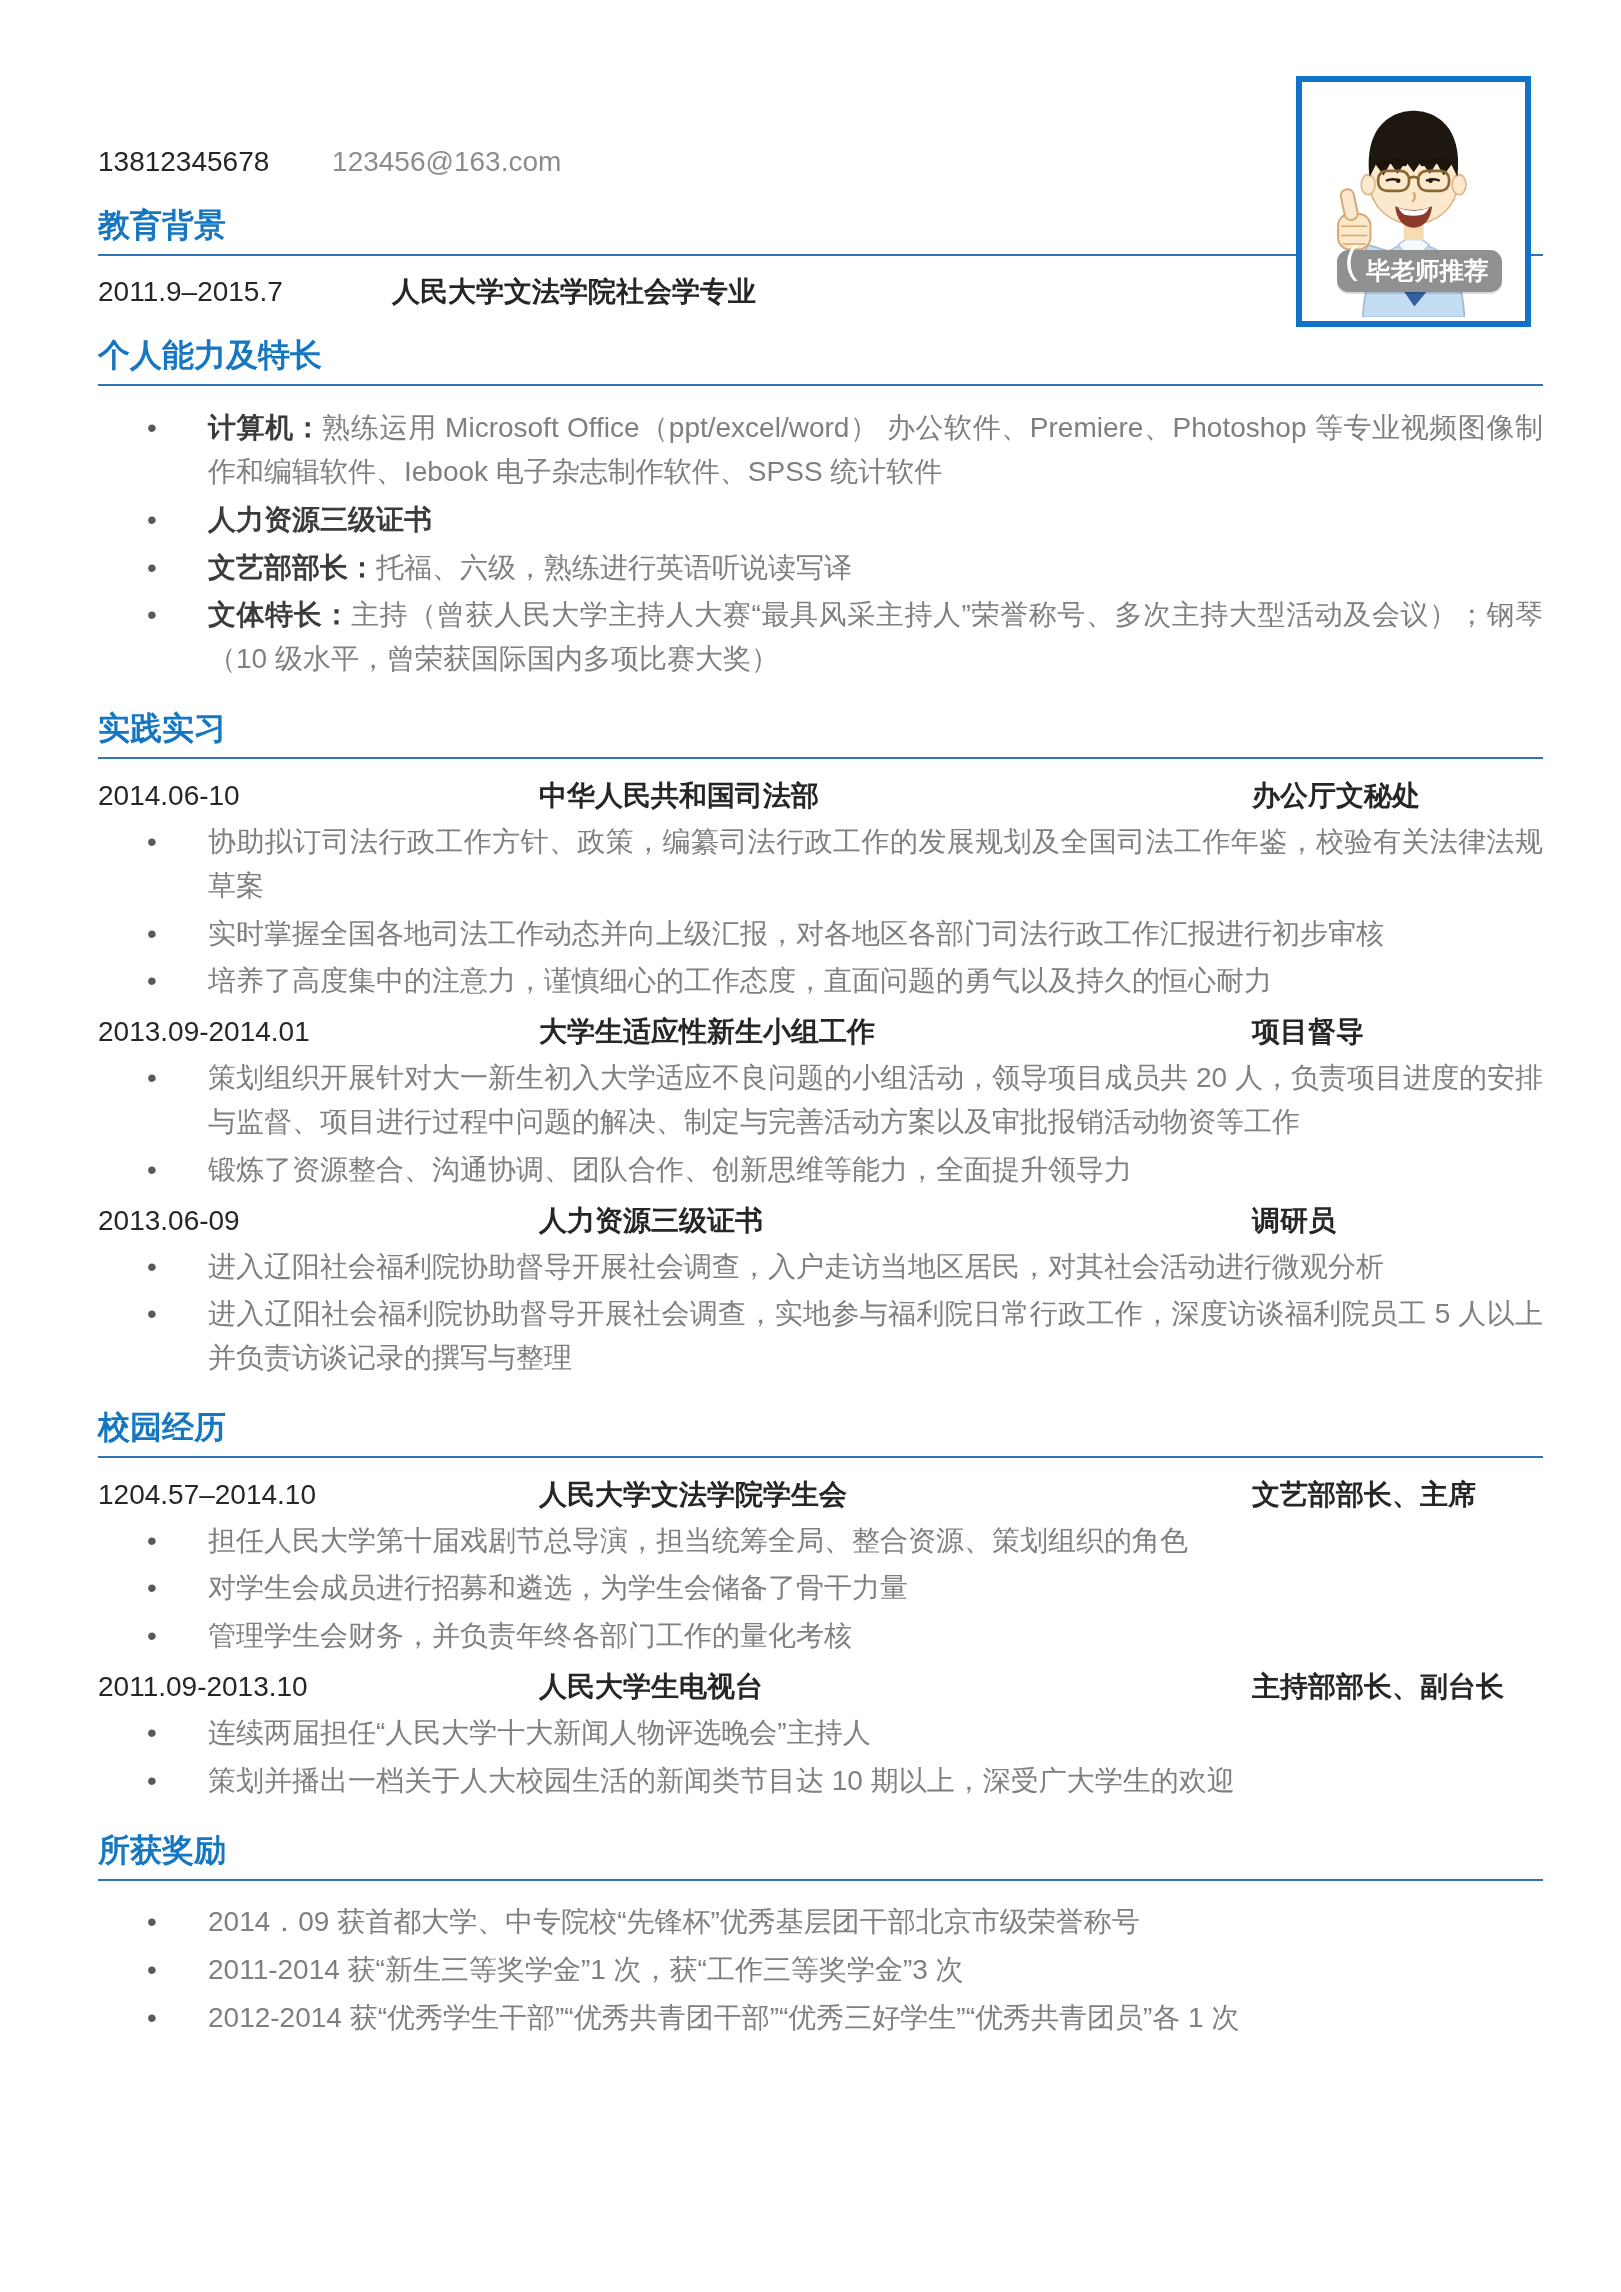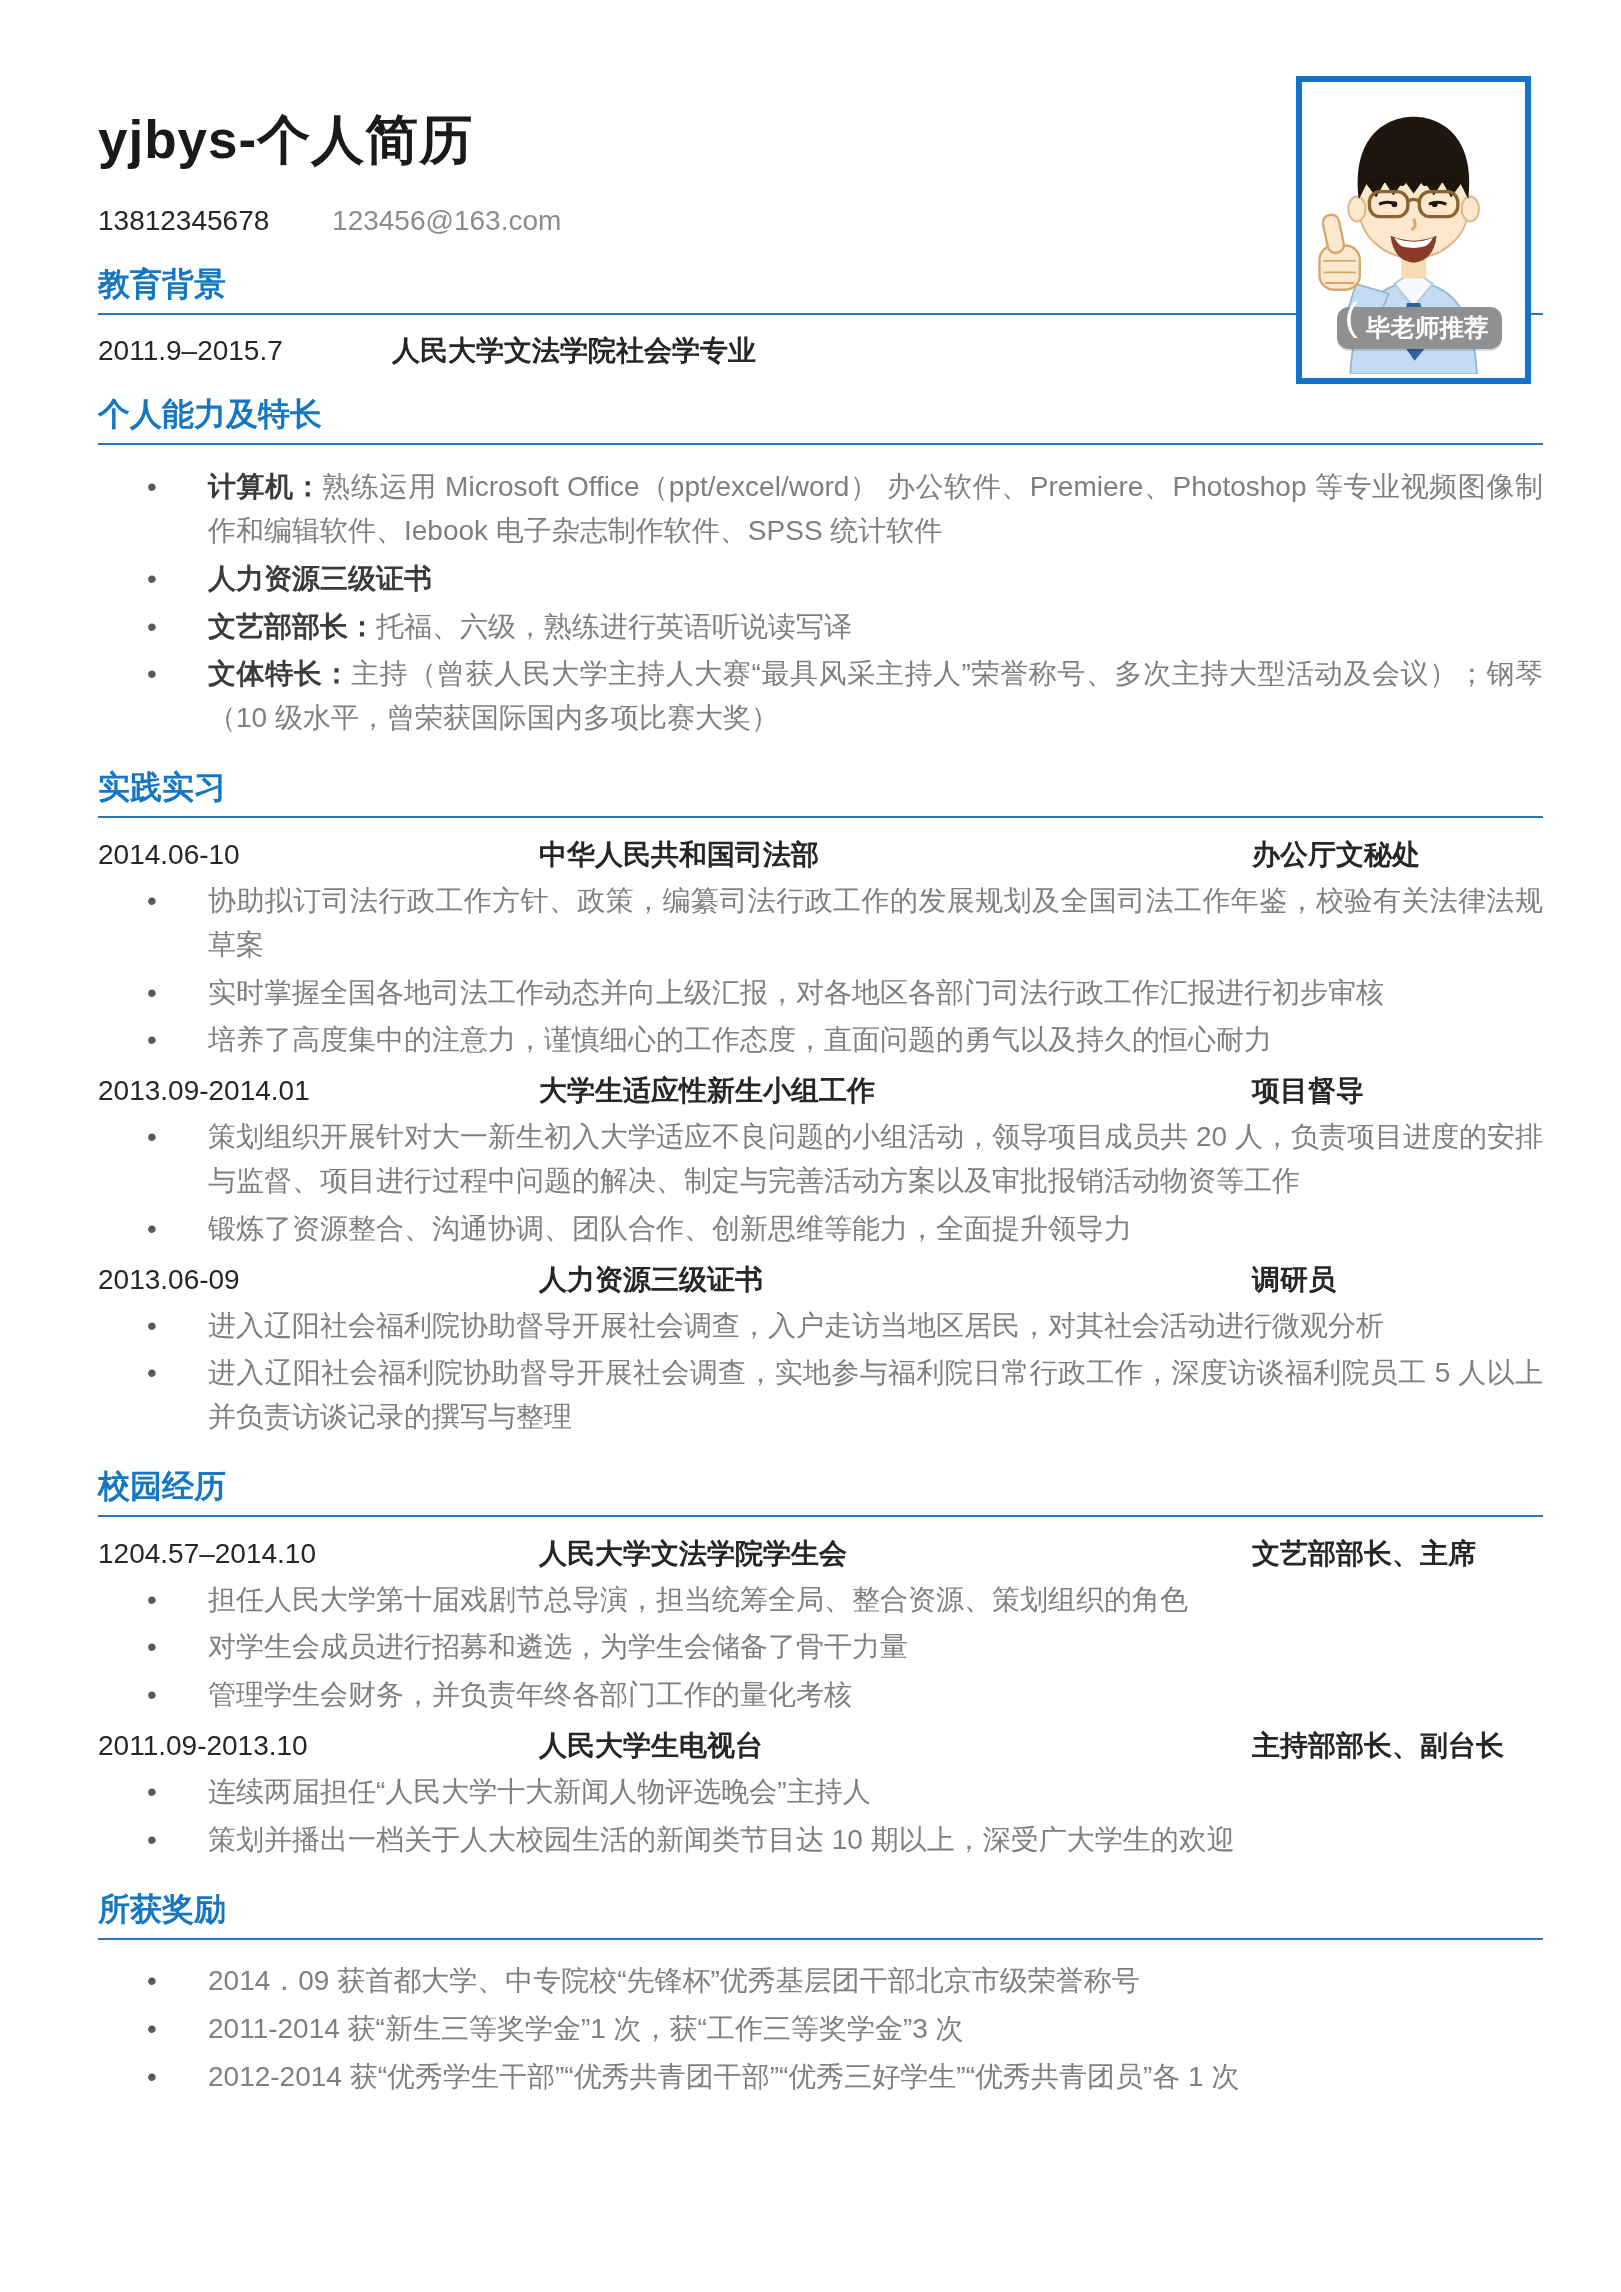"yjbys-个人简历" h1.page-title { html: <h1>yjbys-个人简历</h1> -> none }
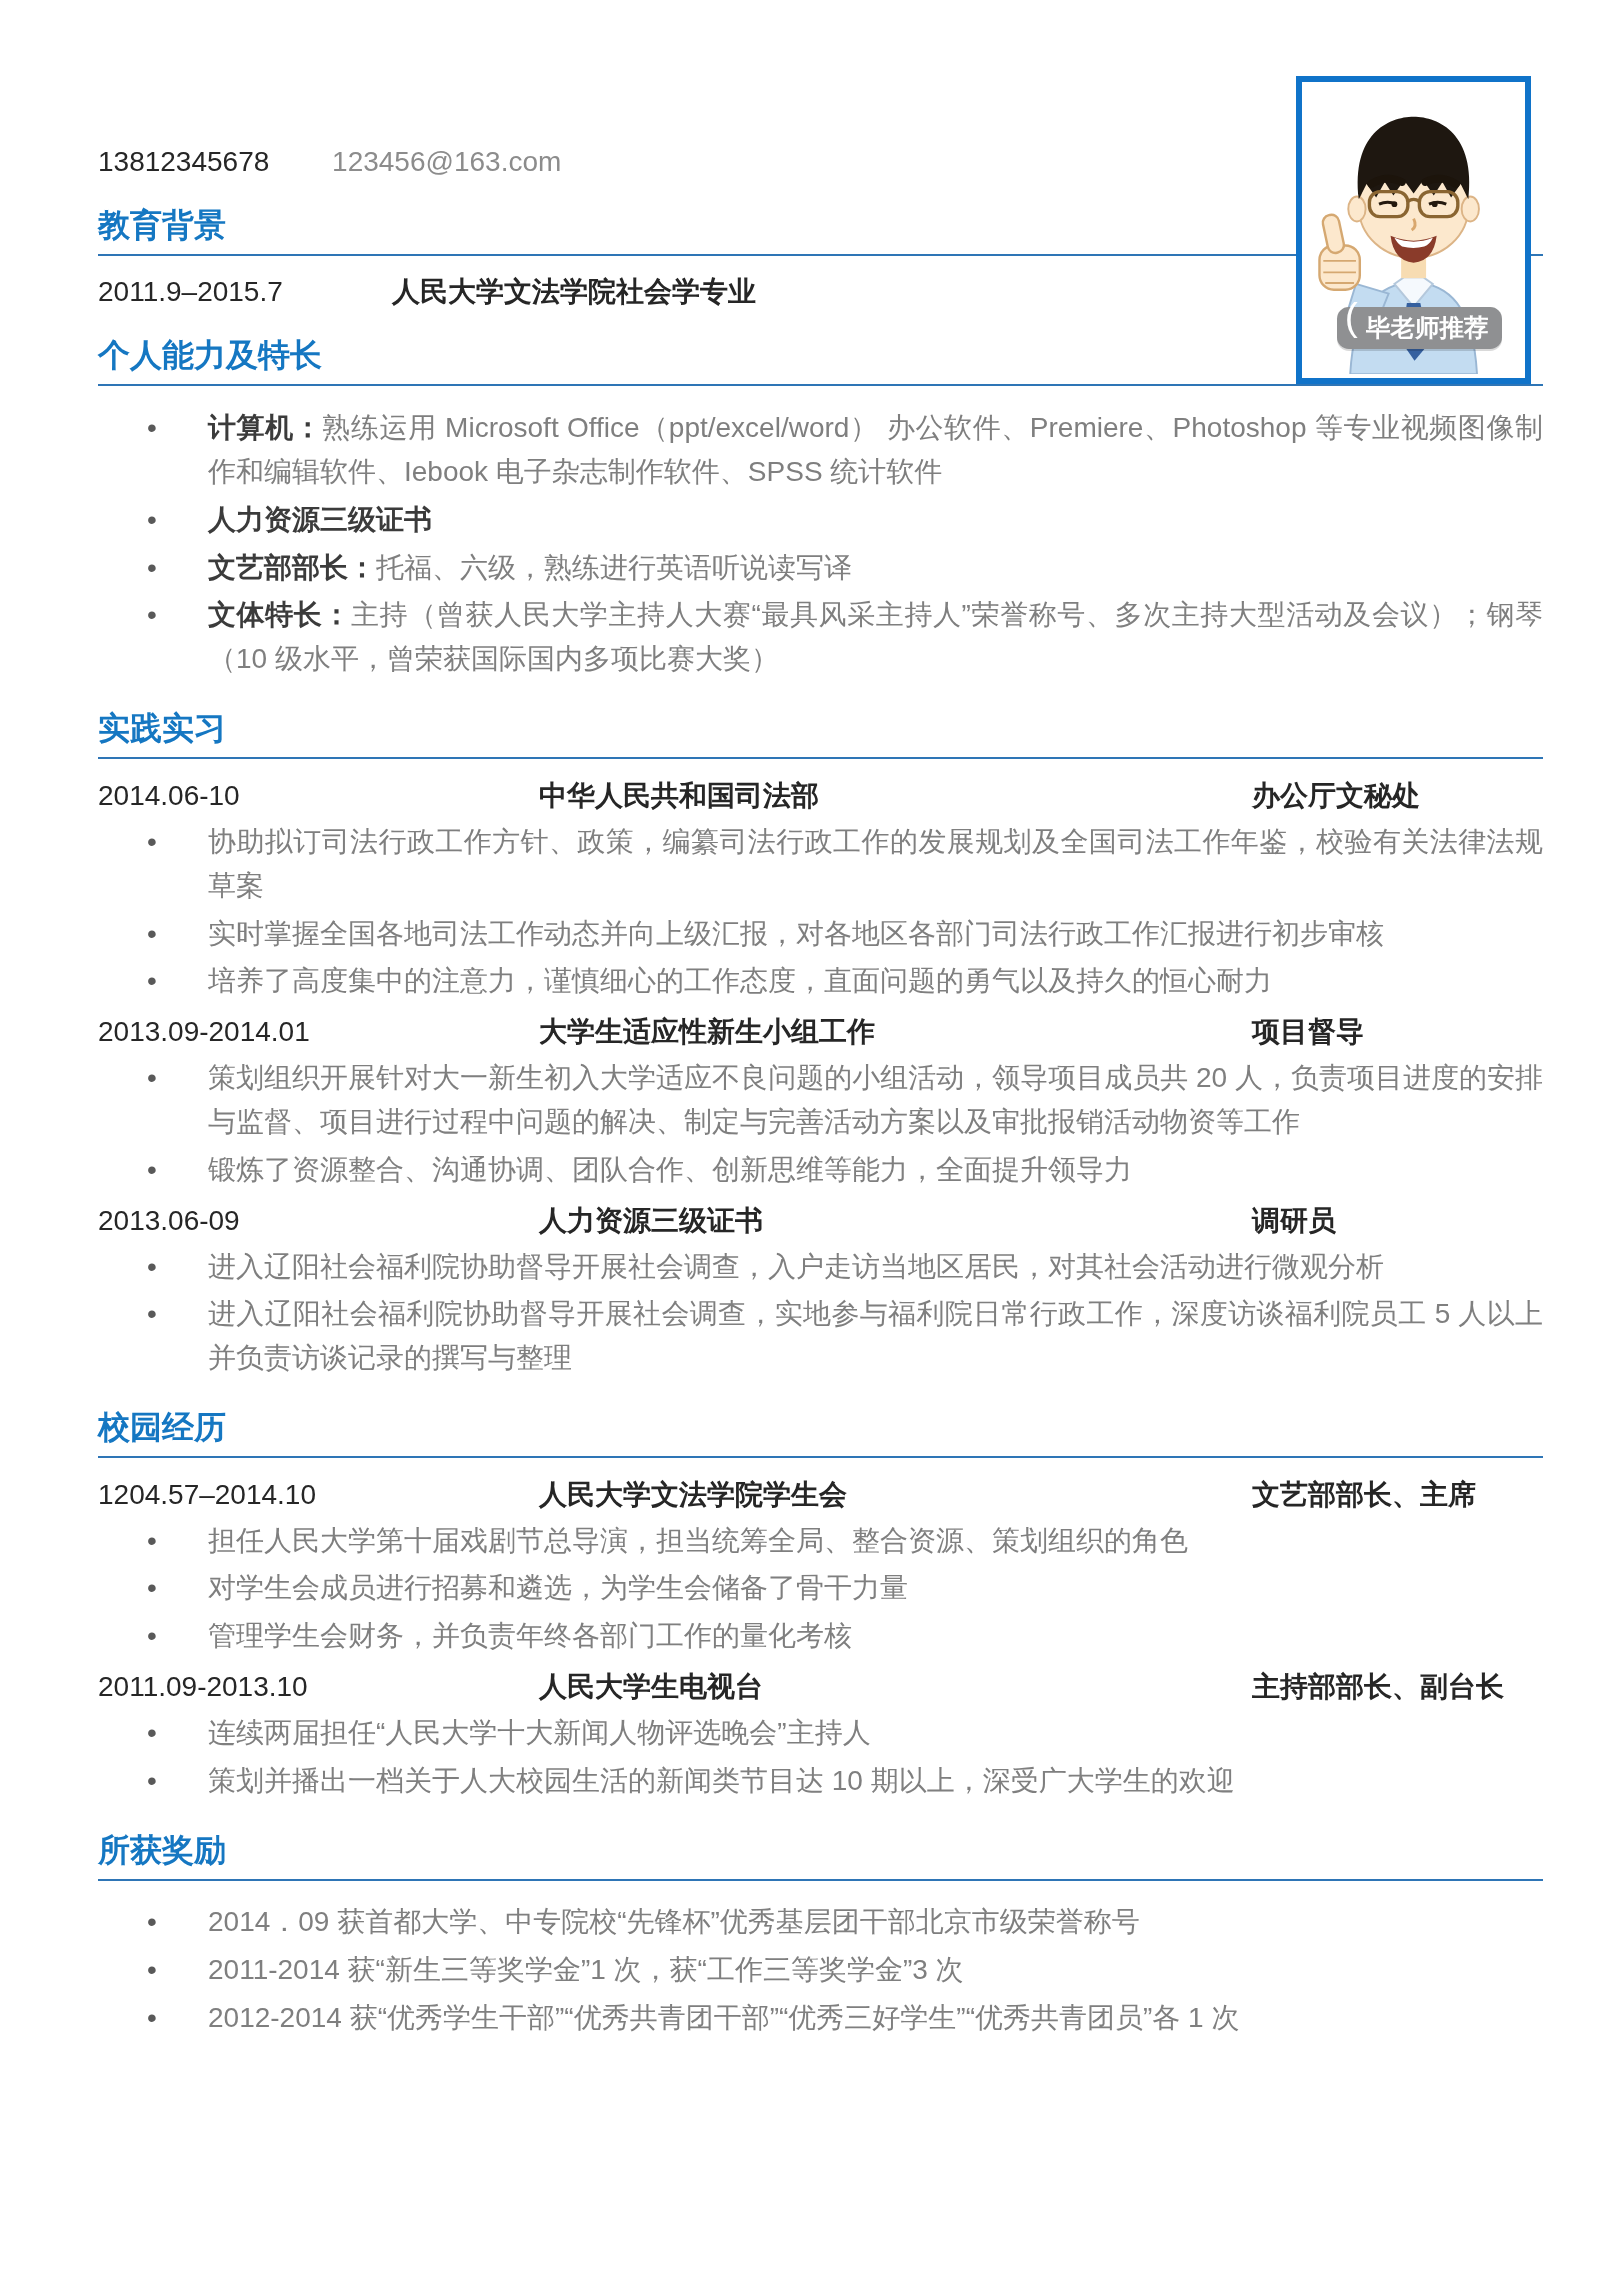"毕老师推荐" .photo-box { height: 308px -> 251px }
